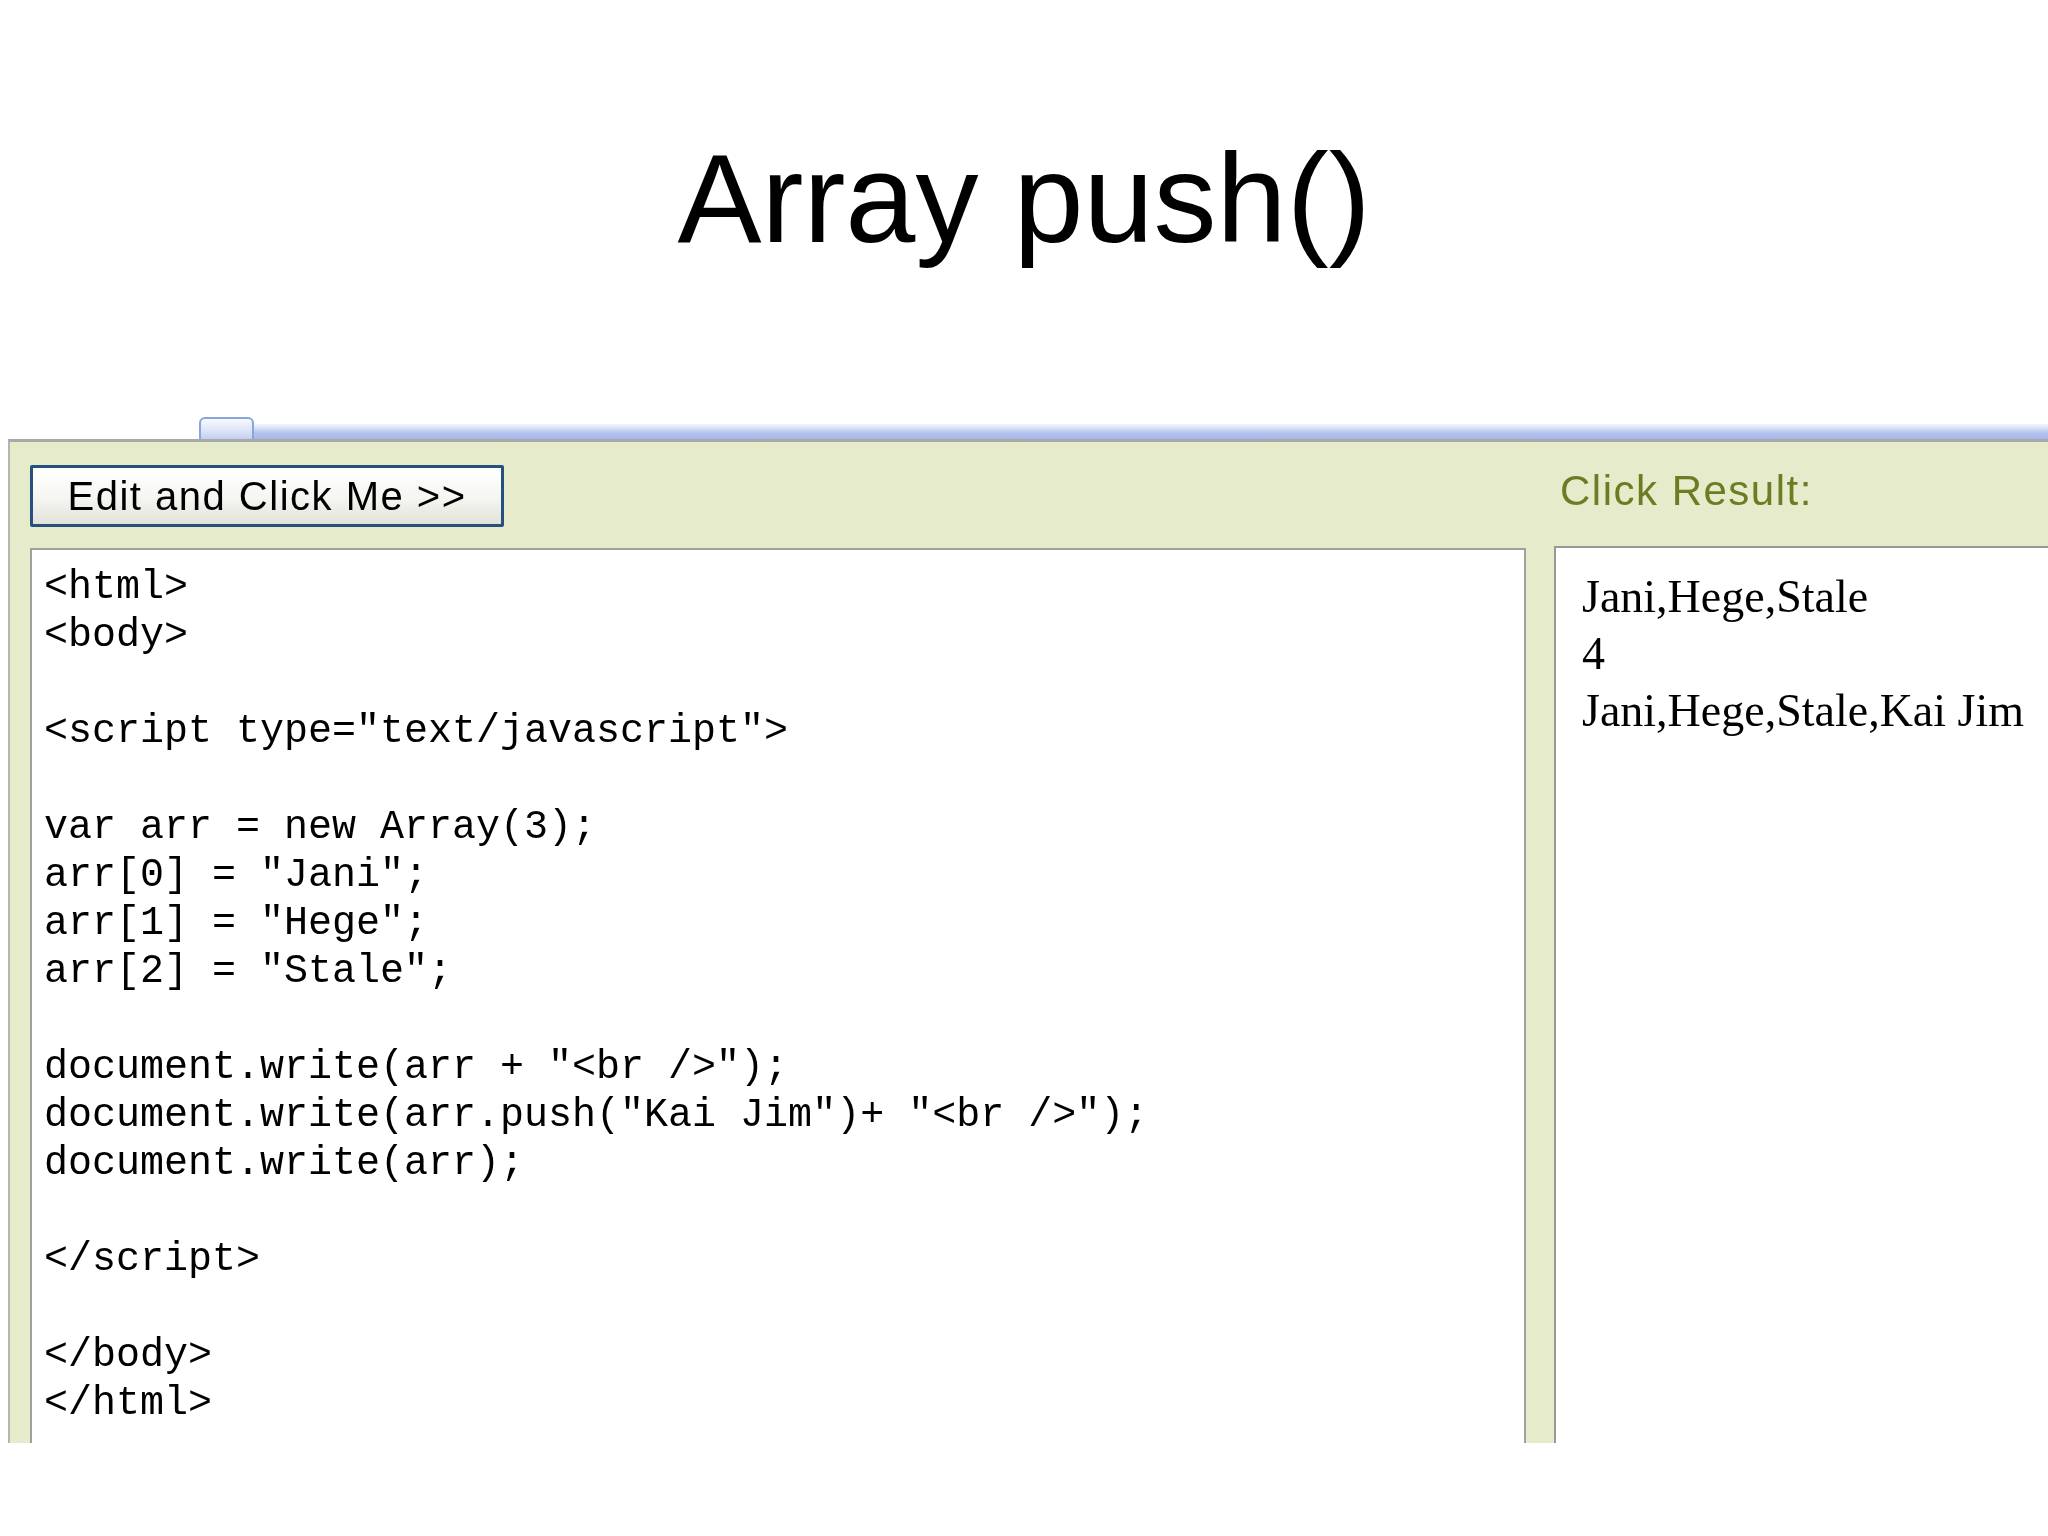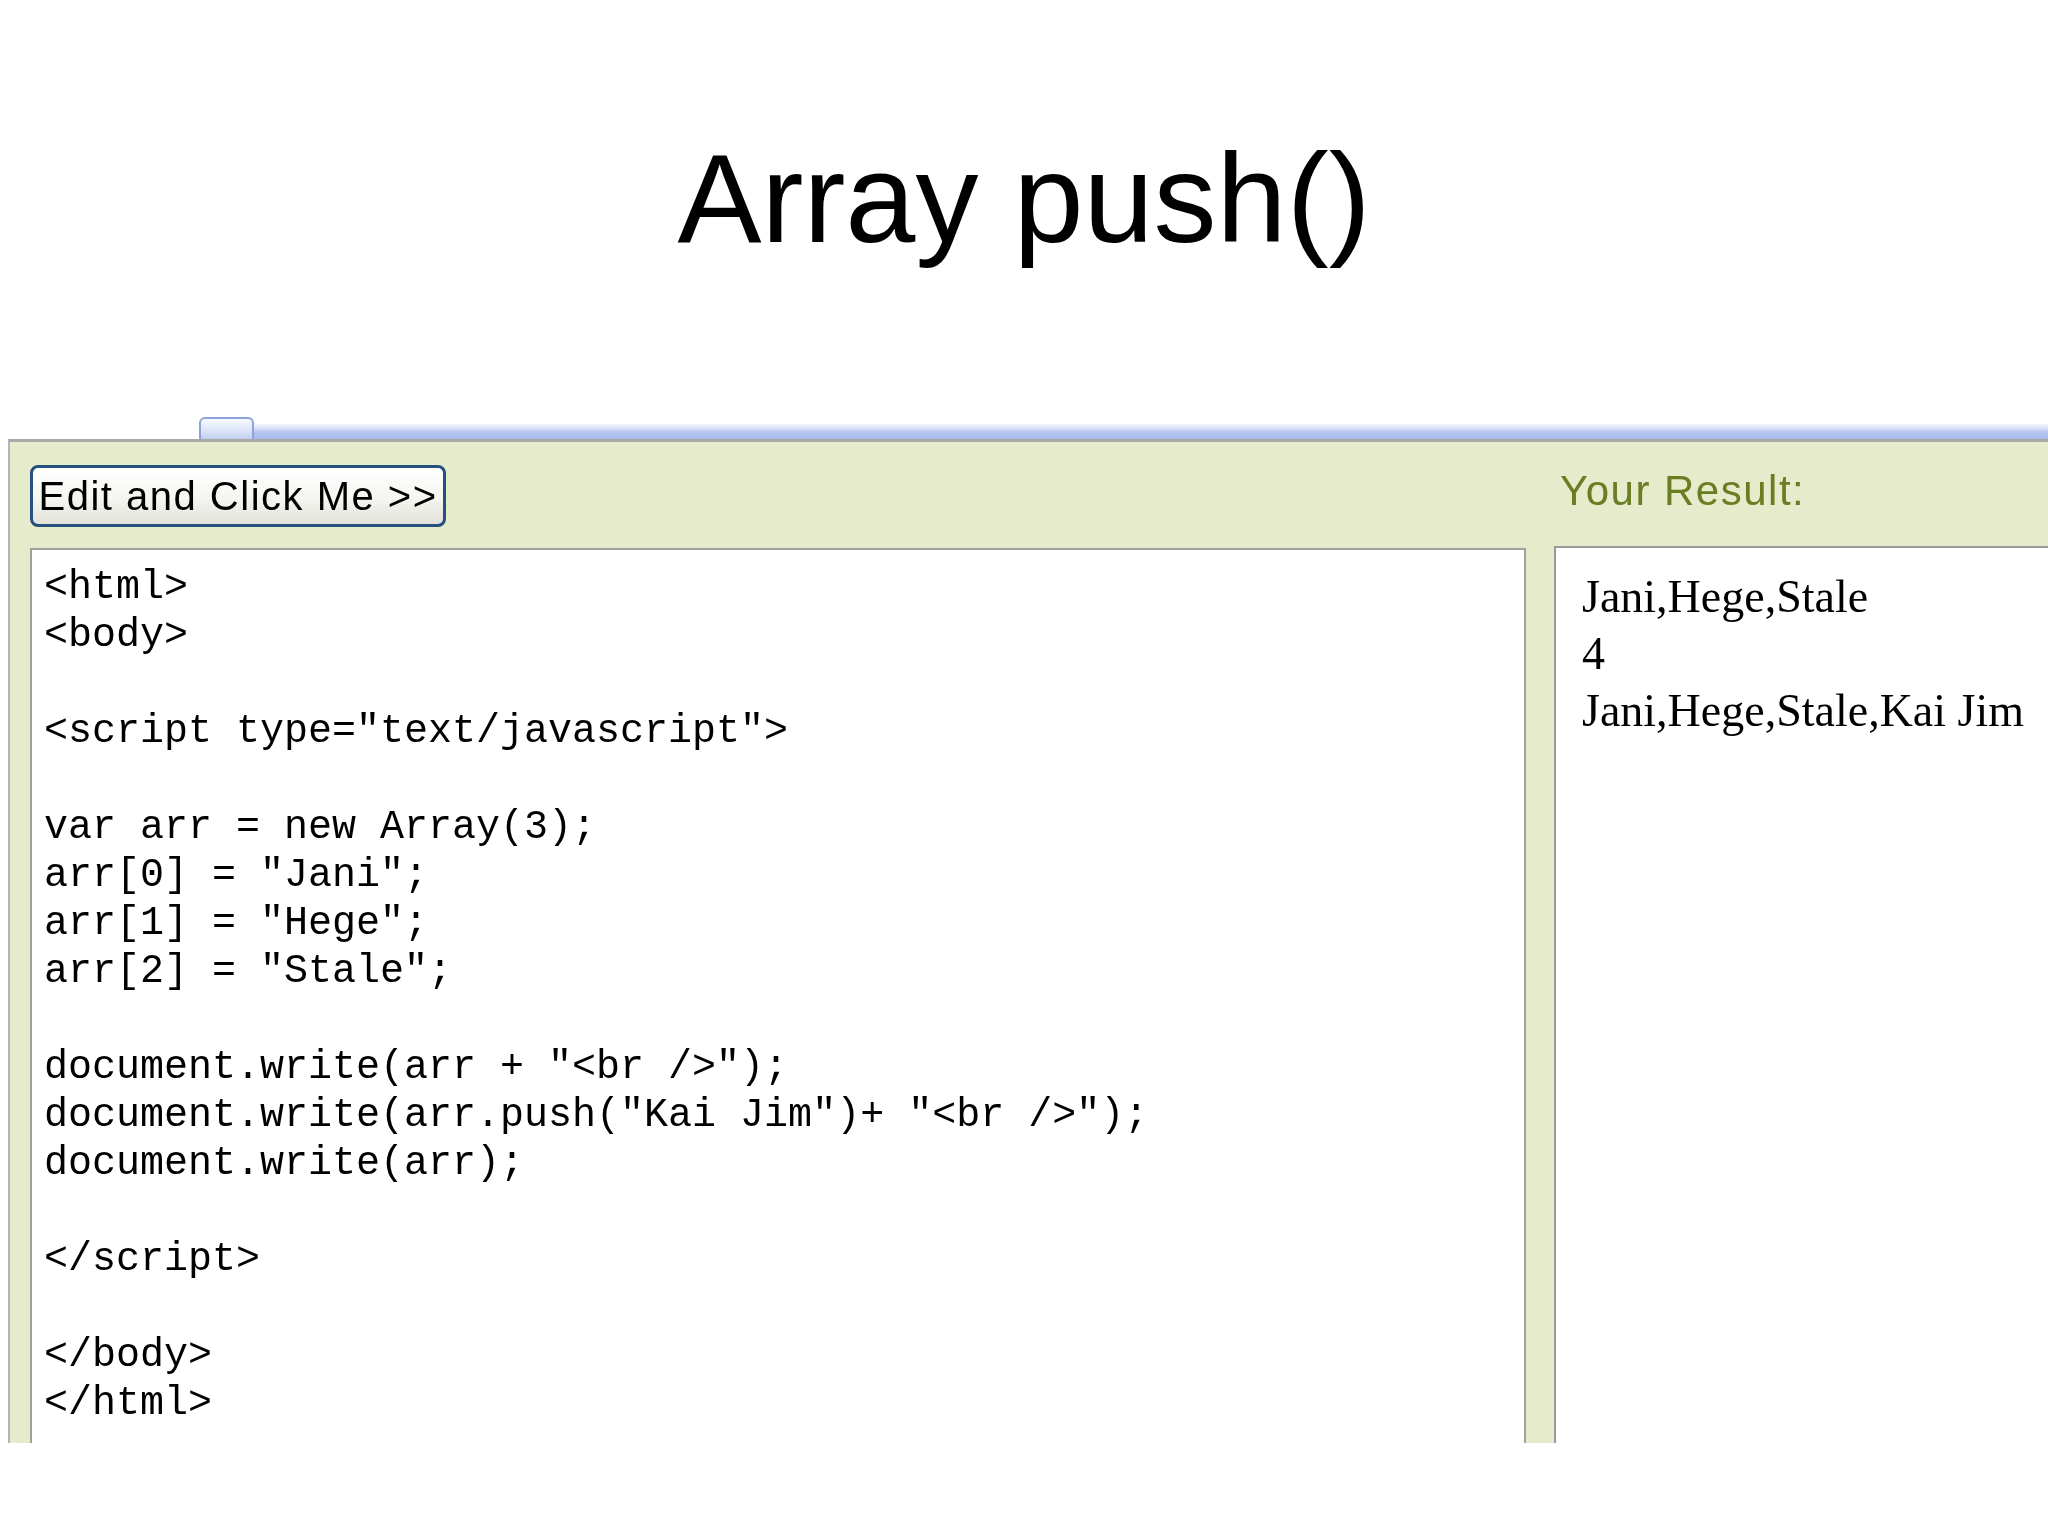"Edit and Click Me >>" .run-btn { border-radius: 8px -> 2px; width: 416px -> 474px }
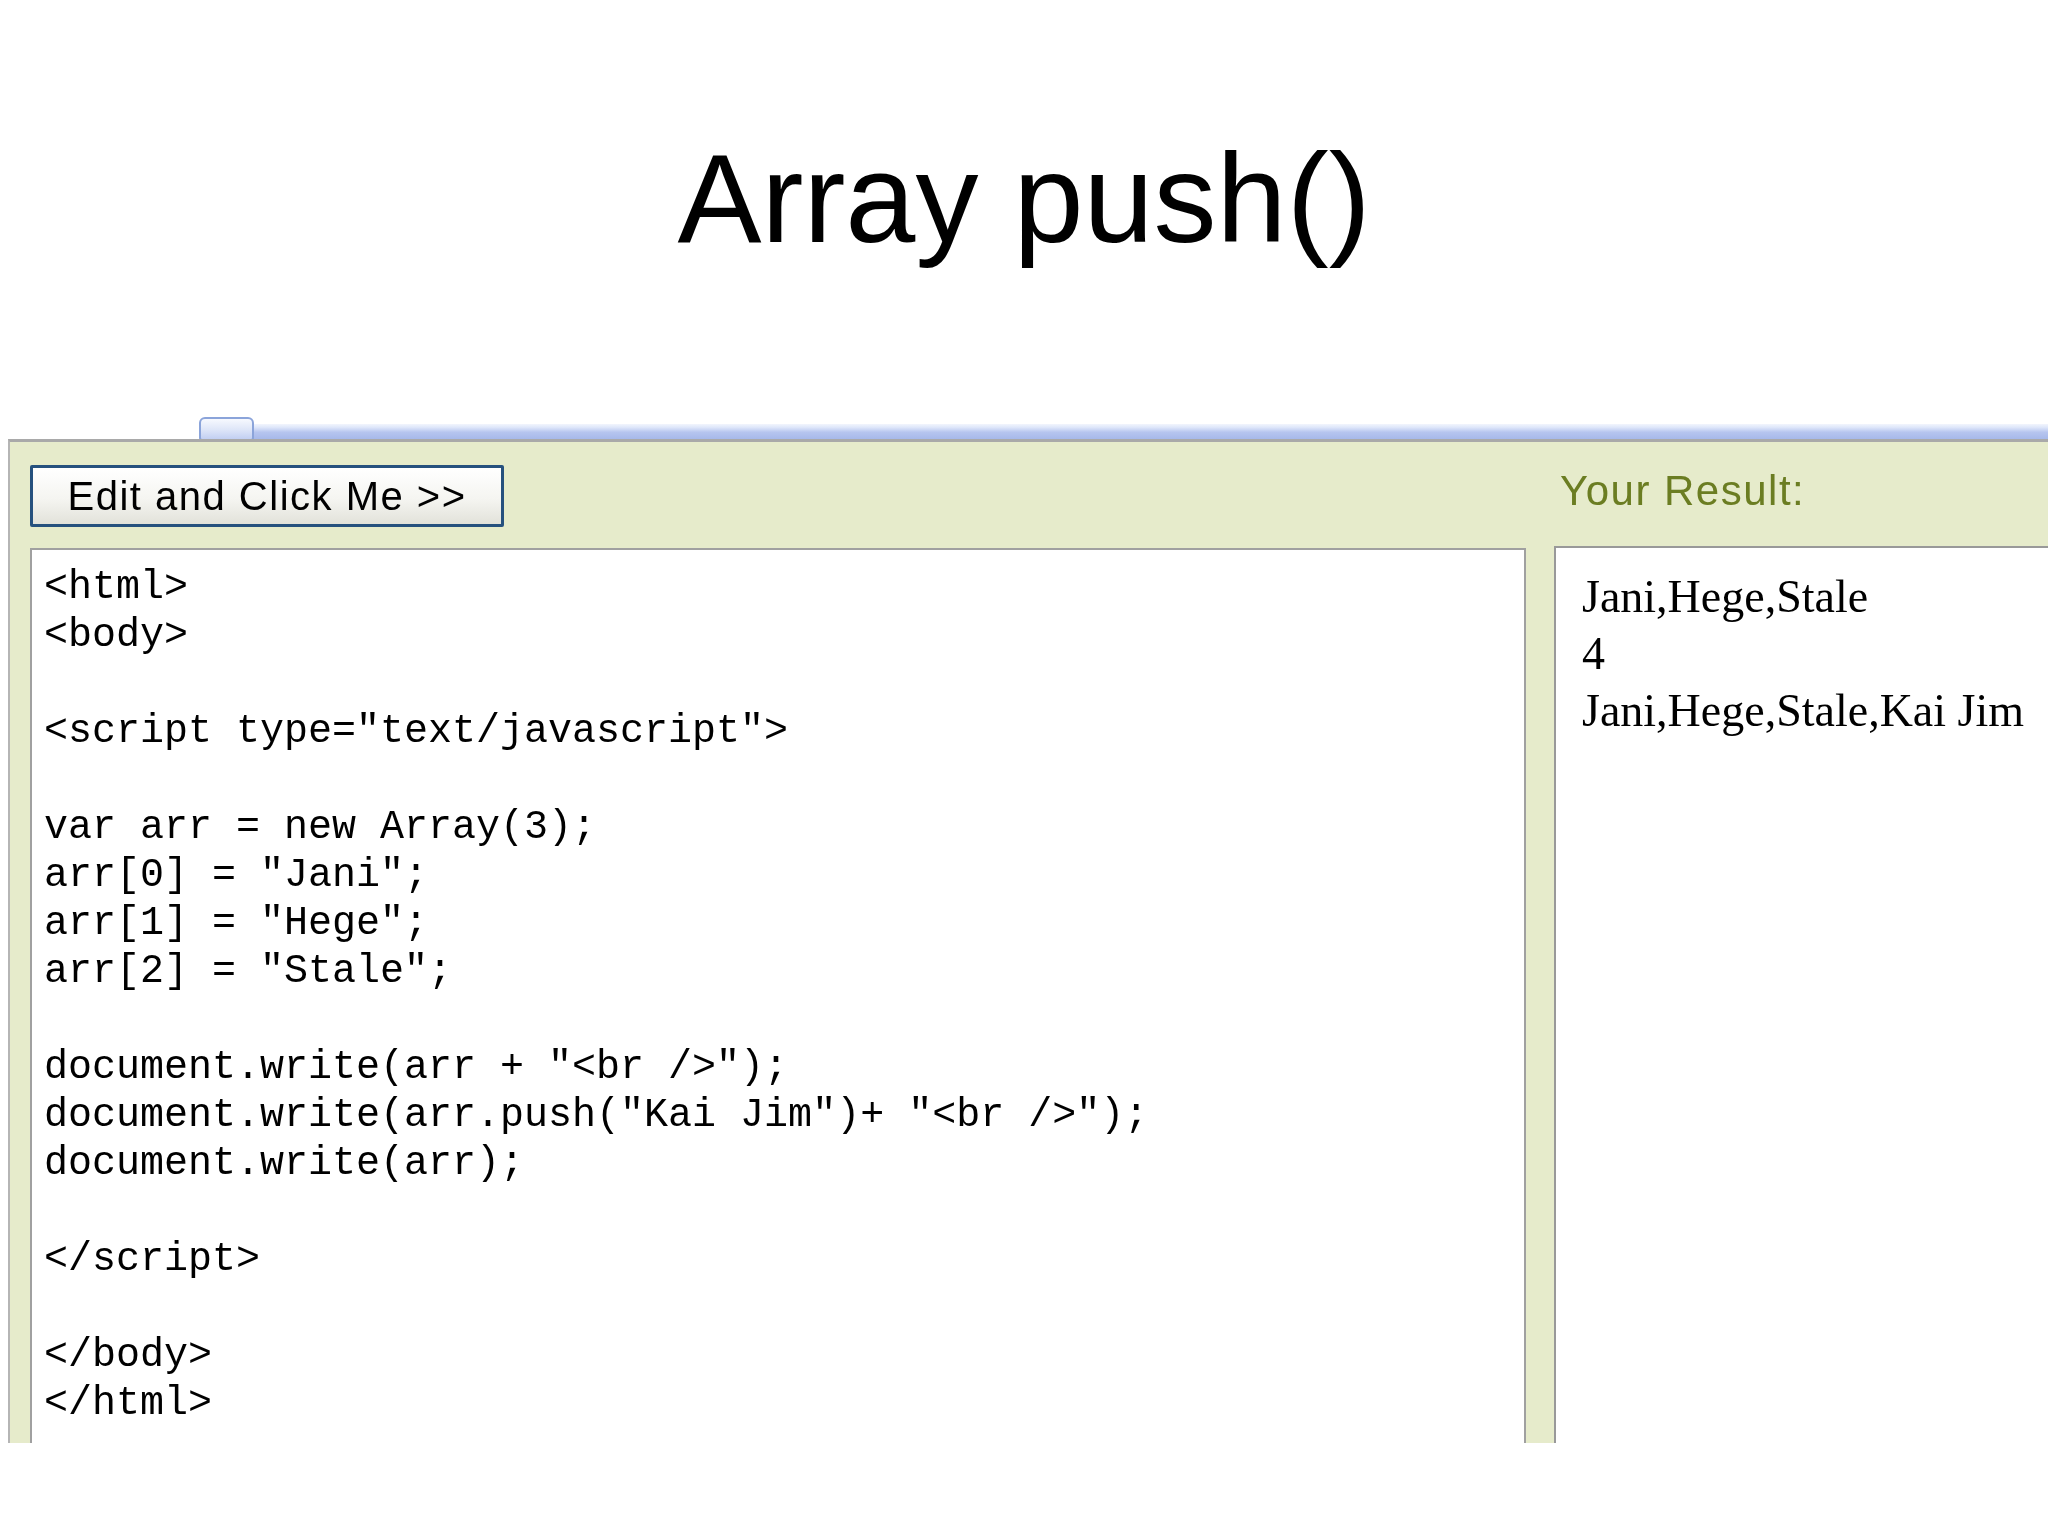"Your Result:" div.result-heading { text: Your -> Click }
